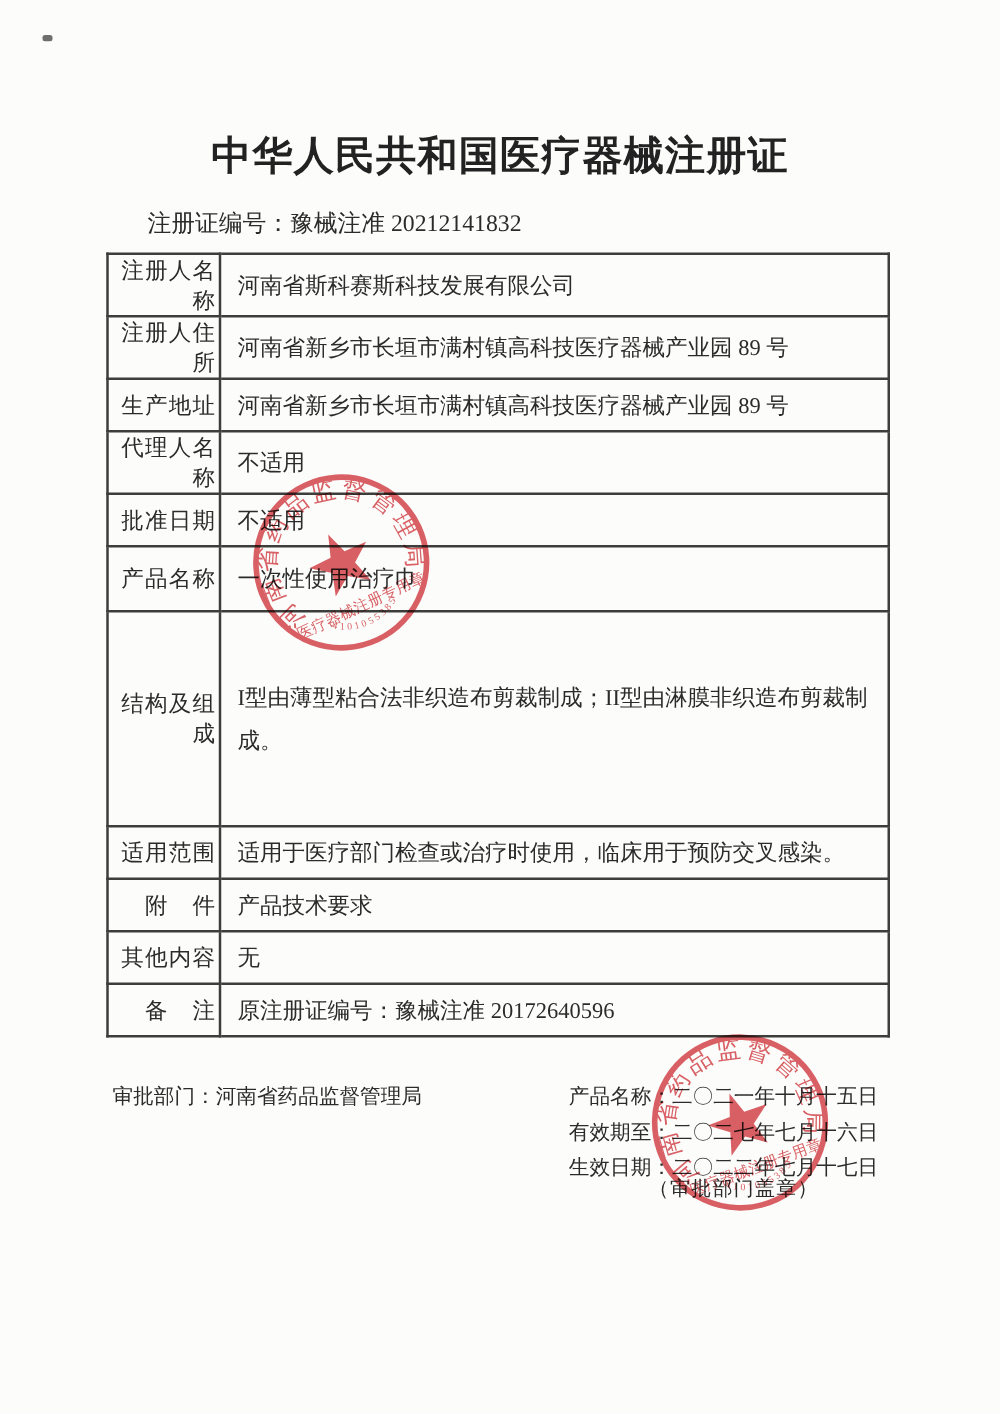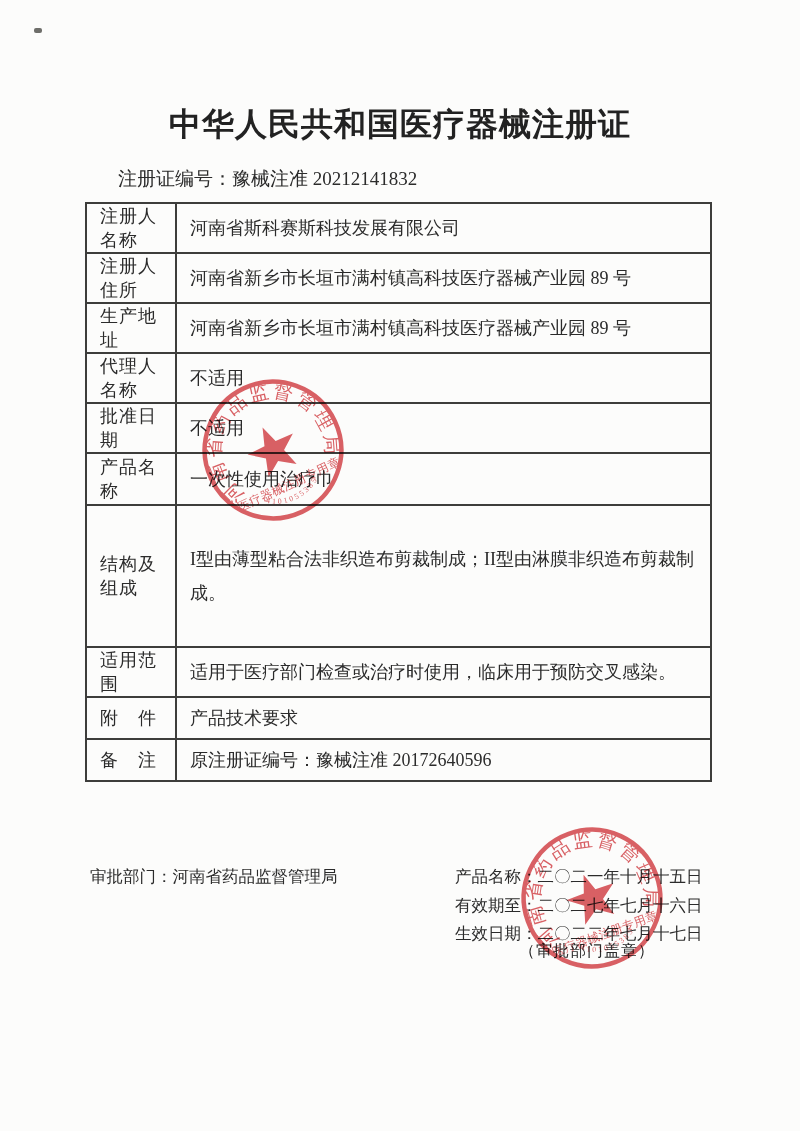"注册人名称" table.cert th { padding: 0 13px -> 0 2px; text-align: left -> right }
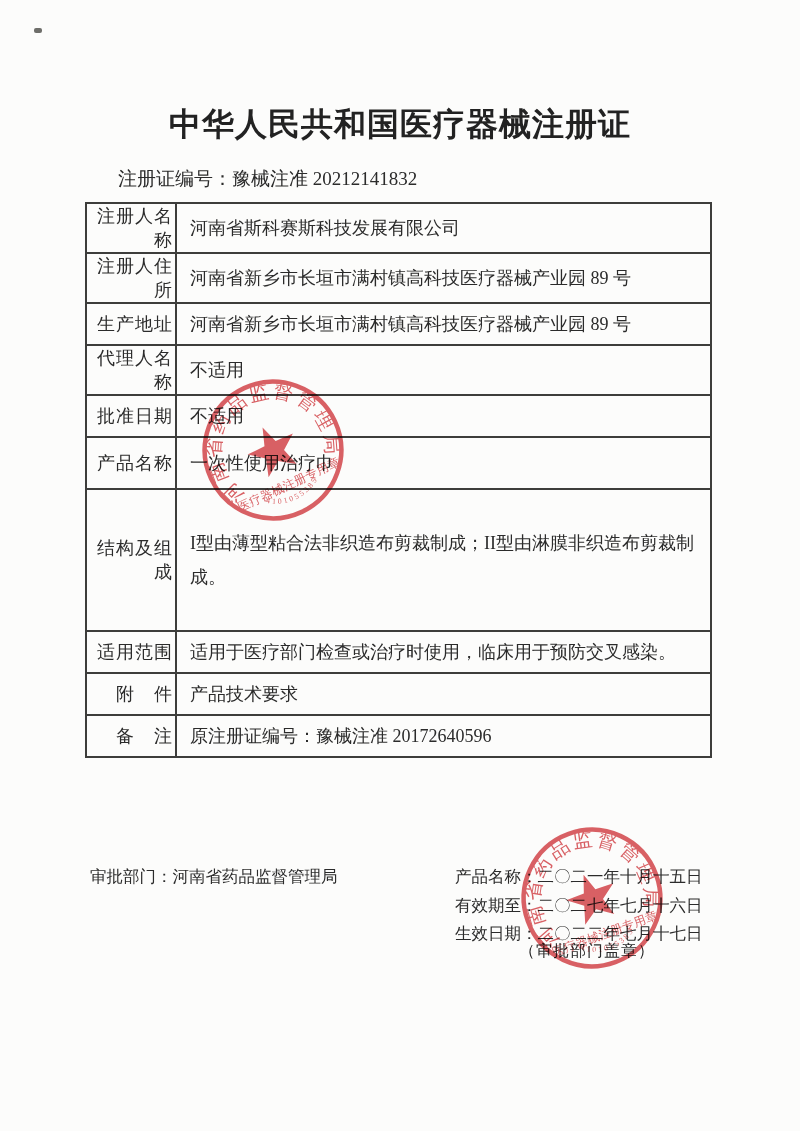"结构及组成" tr.r7 { height: 142px -> 172px }
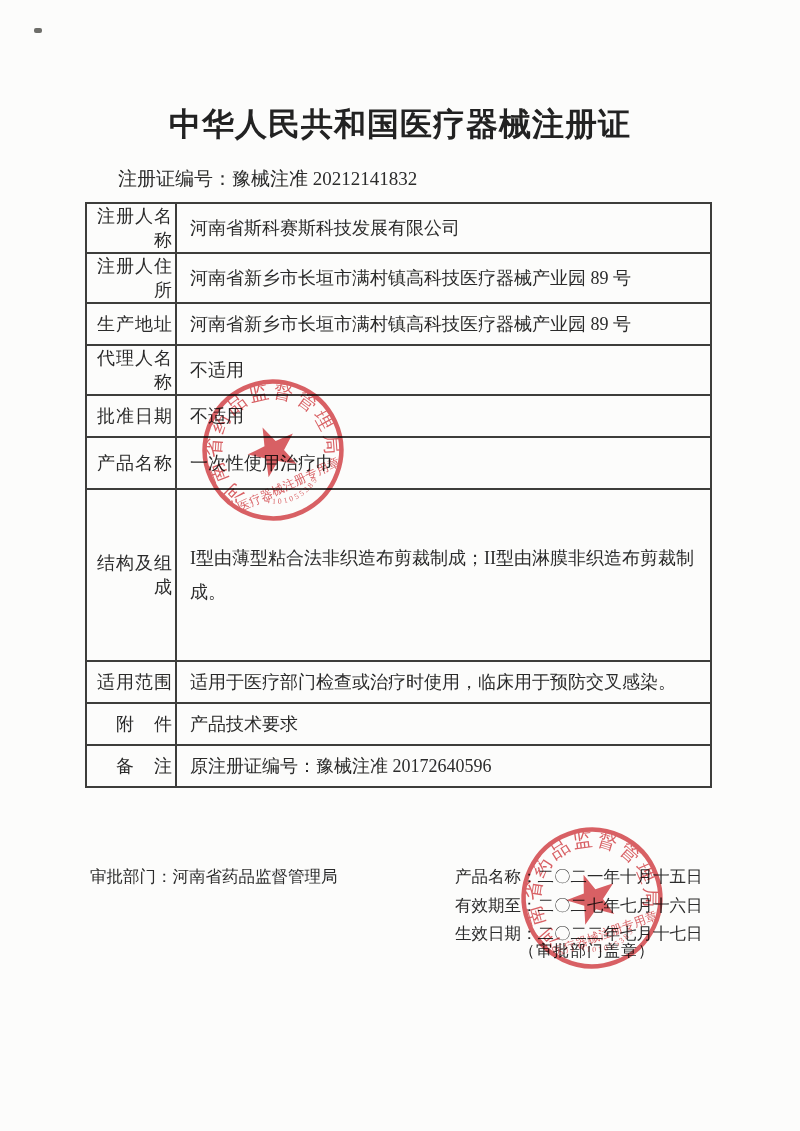"其他内容" tr.r10 { html: none -> <tr> <th>其他内容</th> <td>无</td> </tr> }
